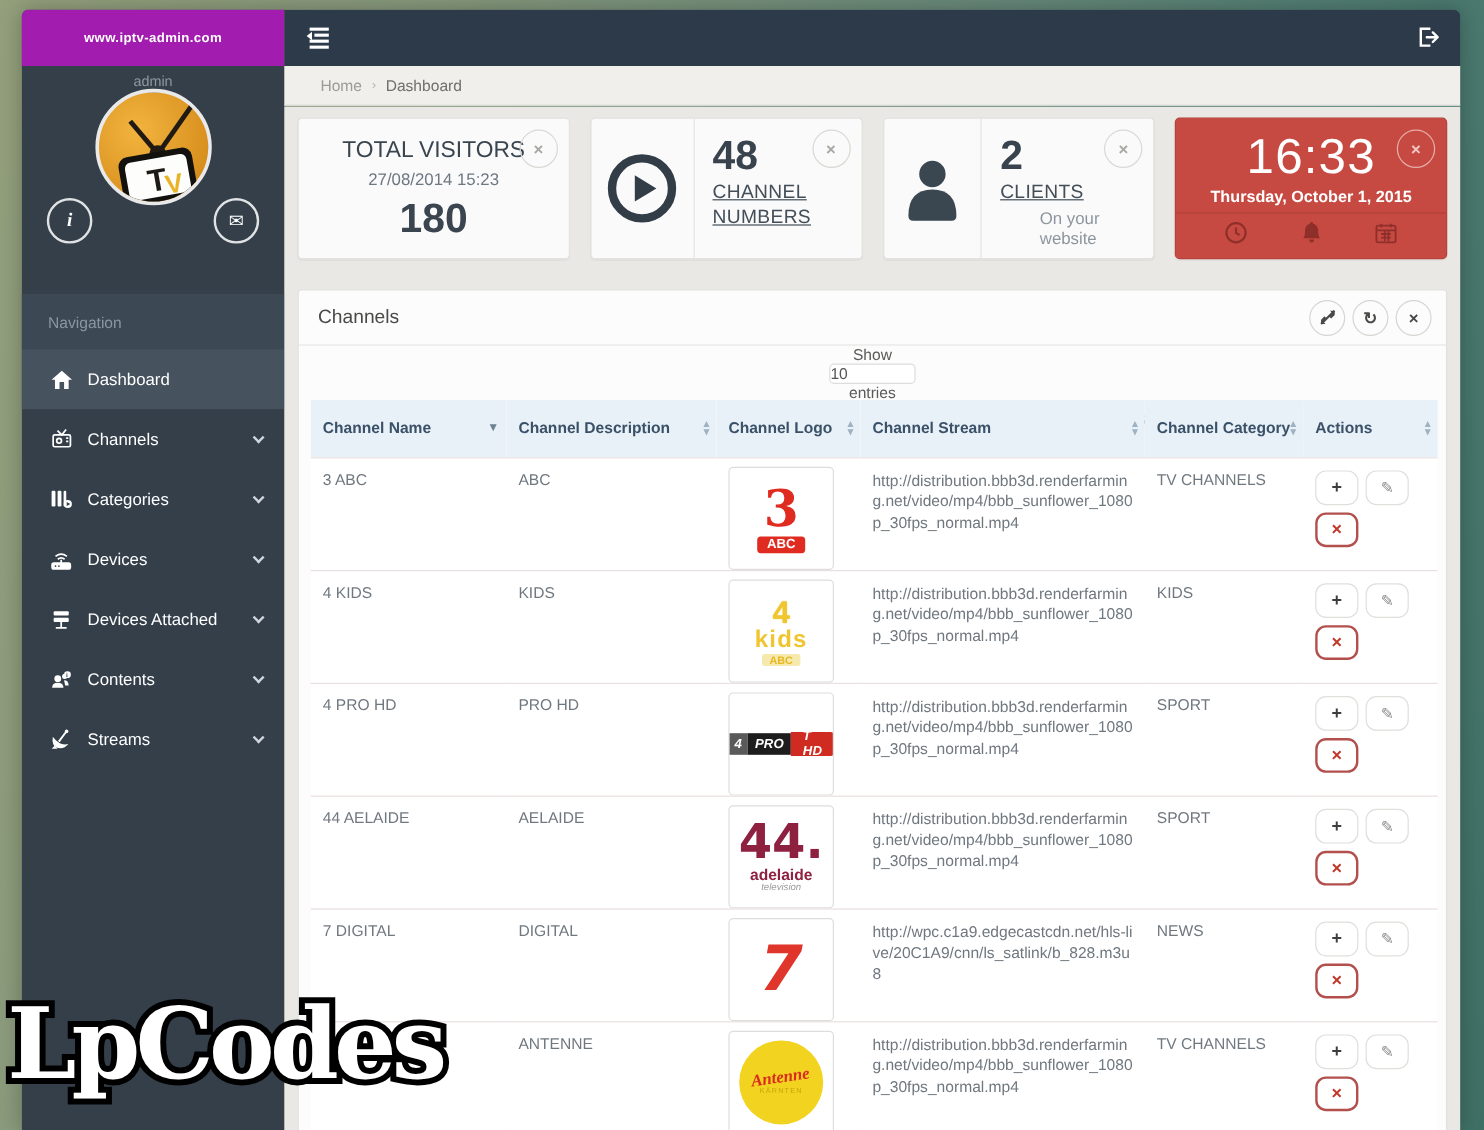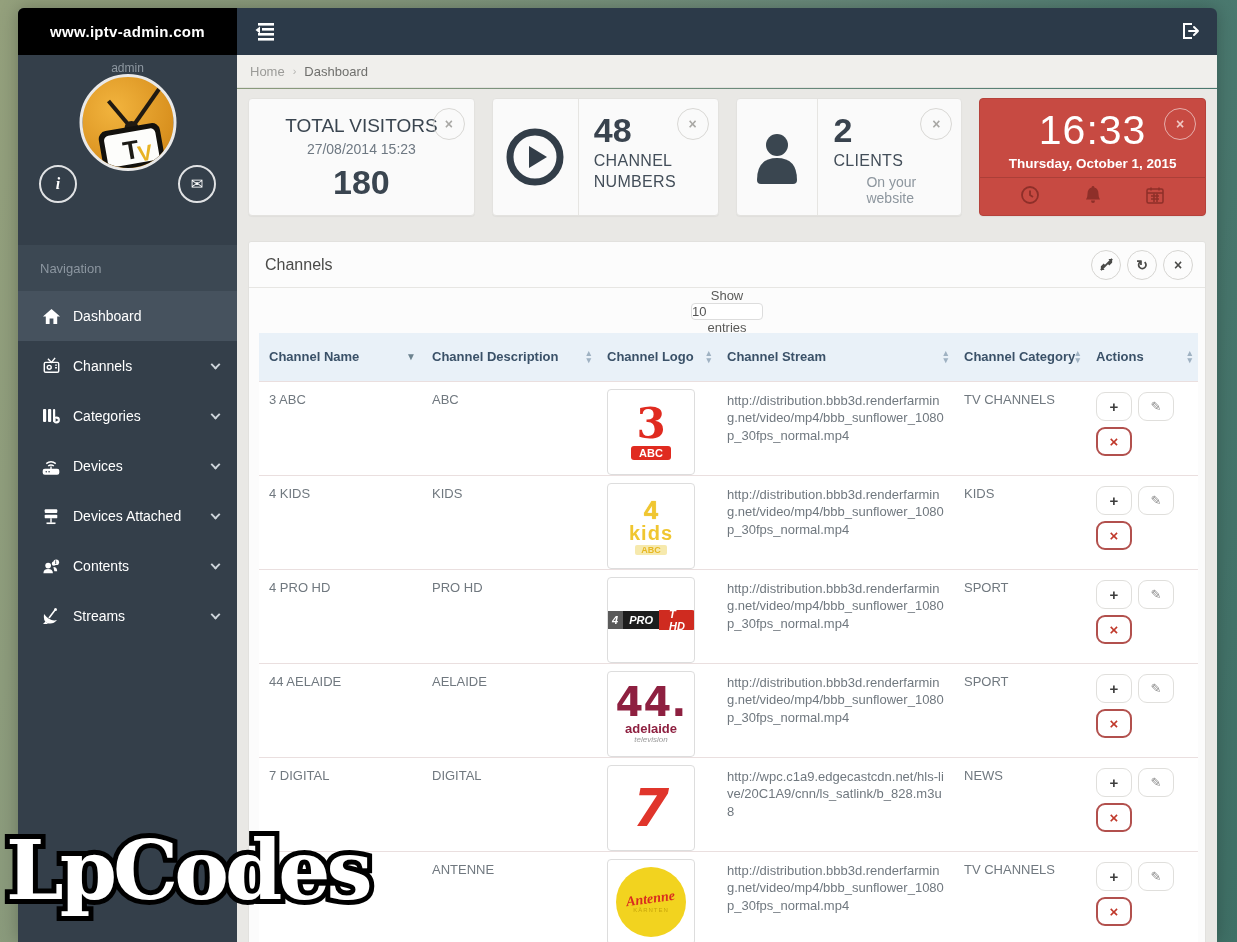"www.iptv-admin.com" .brand { background: #000000 -> #a21caf; font-size: 15px -> 11px }
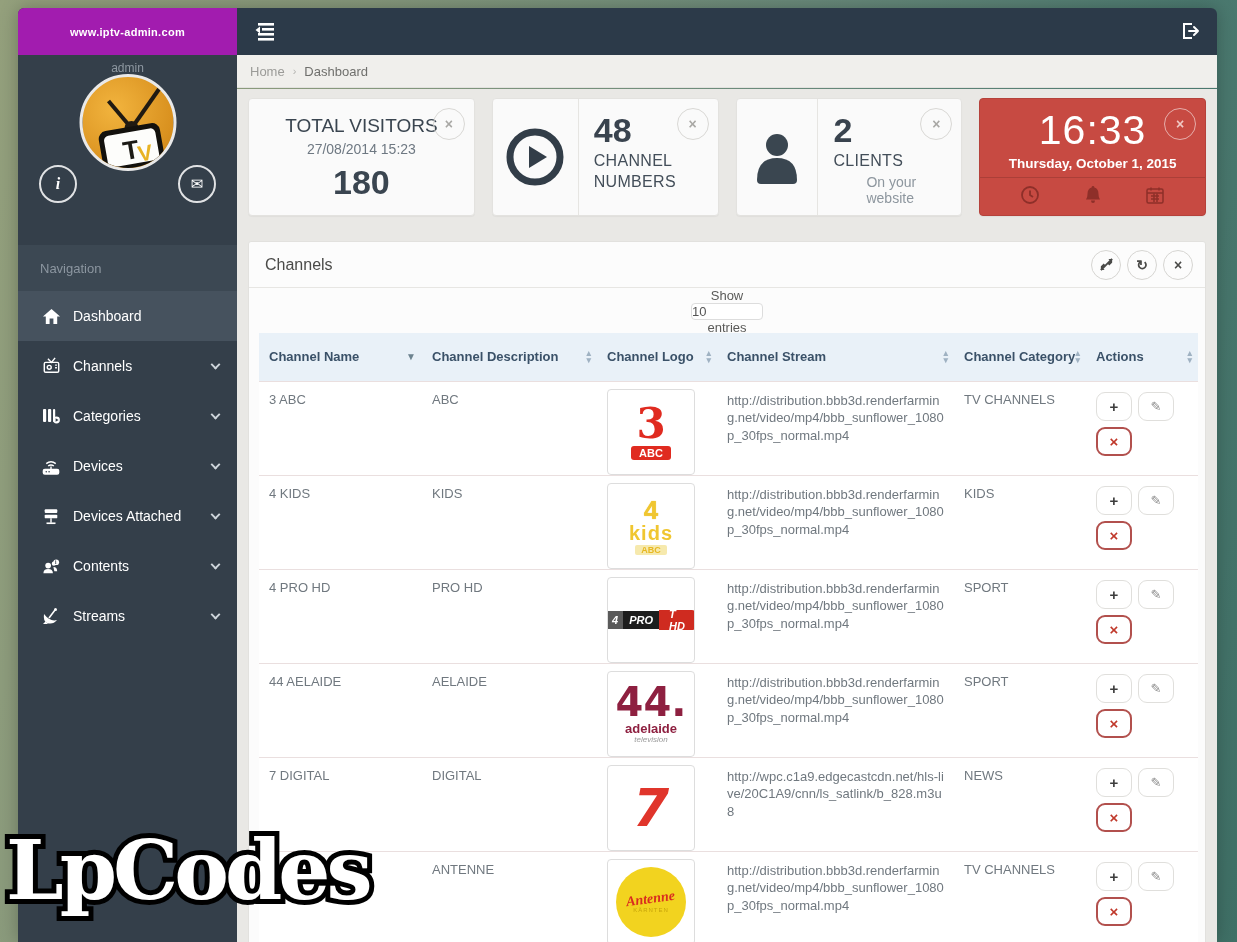"Home" .breadcrumb { padding-left: 13px -> 30px }
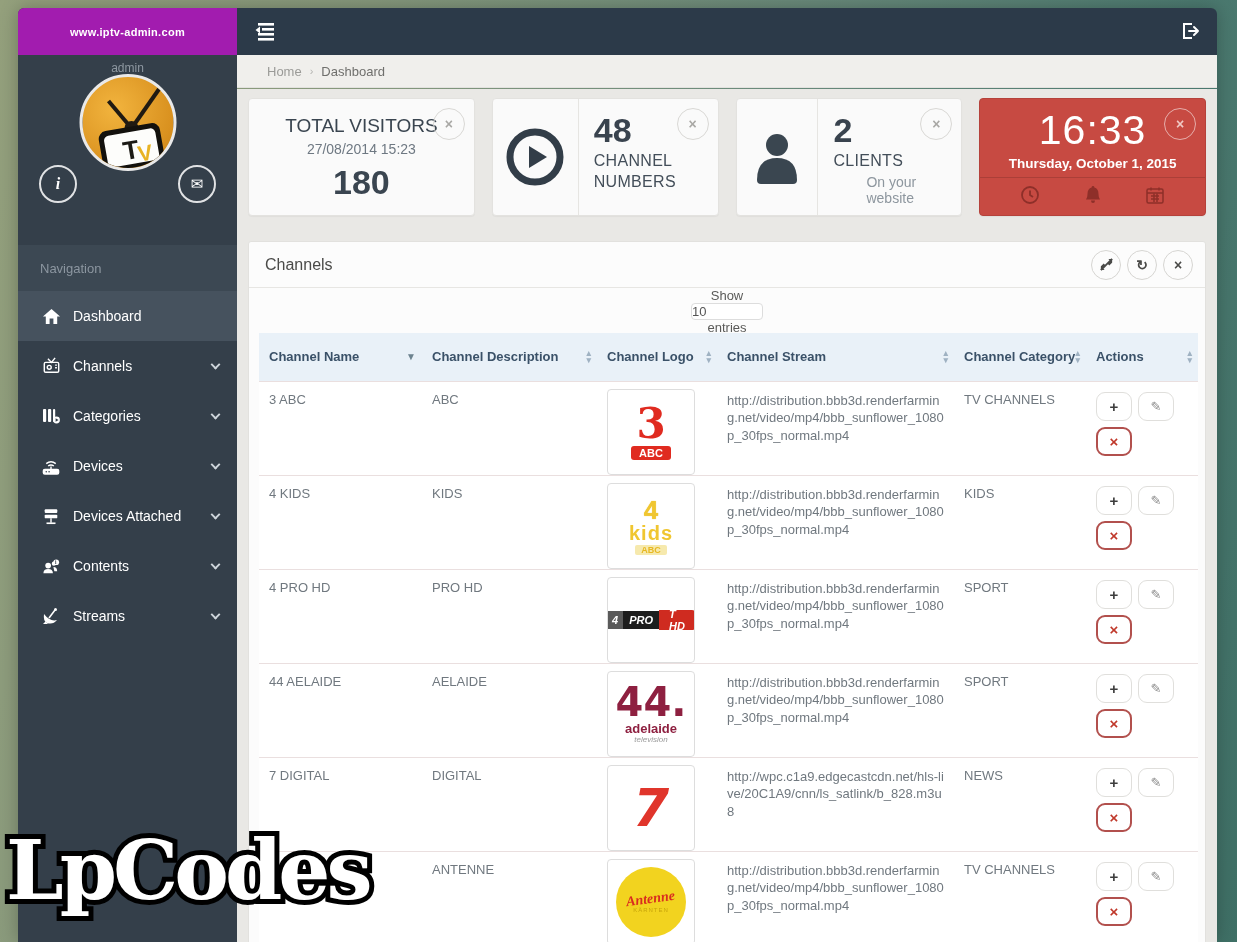"CHANNEL" .cinfo .lbl { text-decoration: none -> underline }
